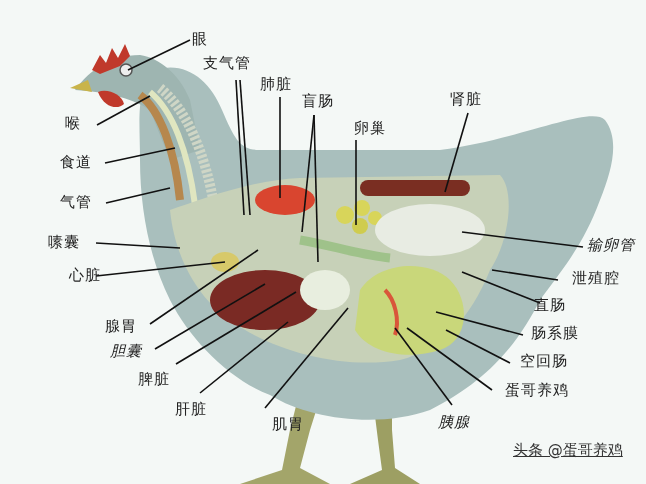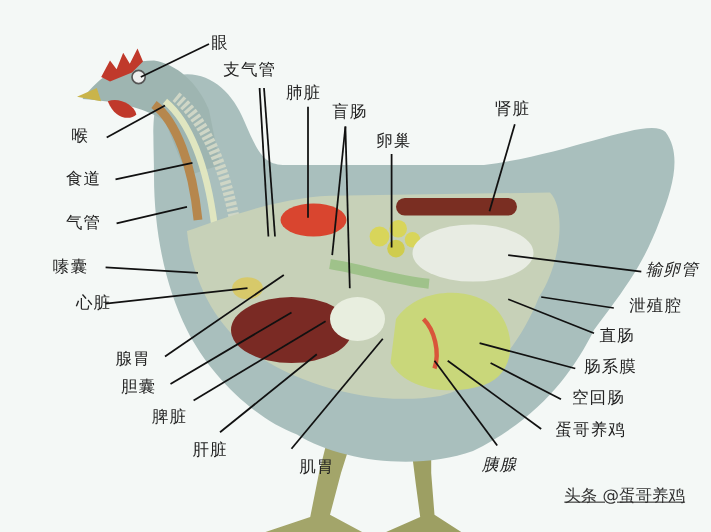"卵巢" div.lbl { left: 342px -> 354px }
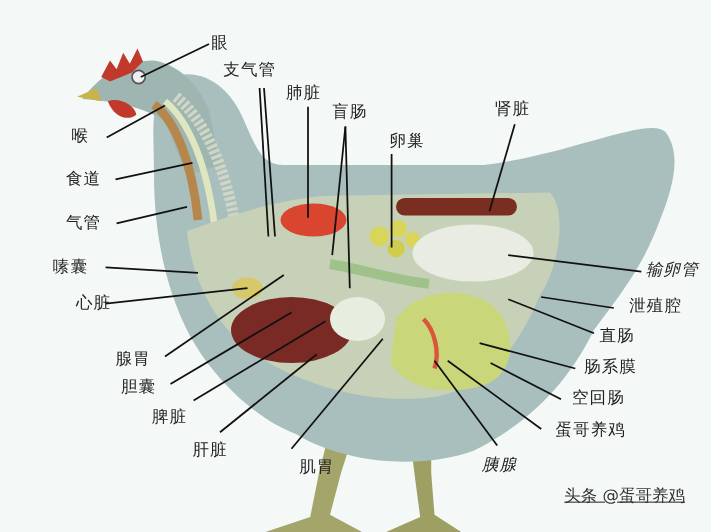"直肠" div.lbl { left: 545px -> 534px }
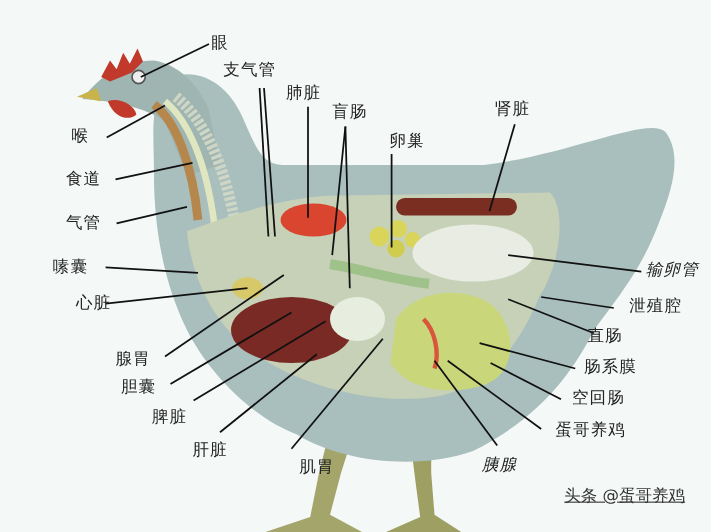"胆囊" div.lbl { font-style: none -> italic }
